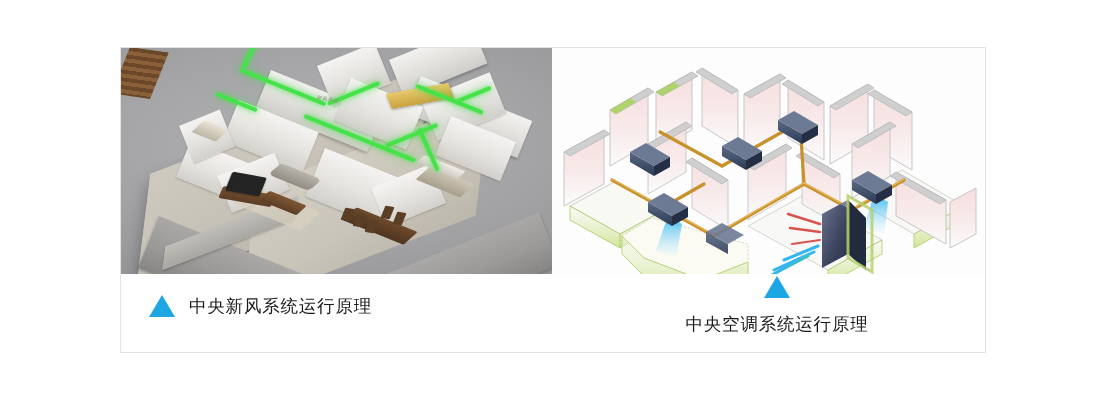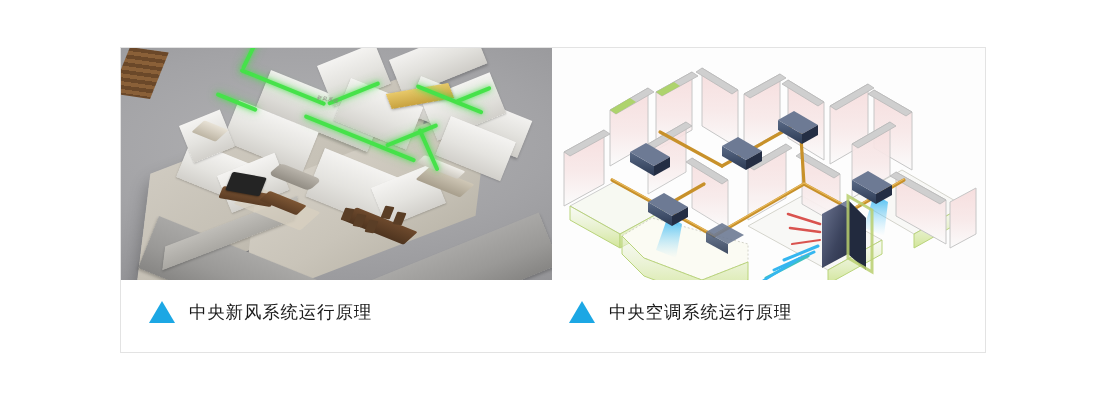"中央新风系统运行原理" .captions { top: 232px -> 226px }
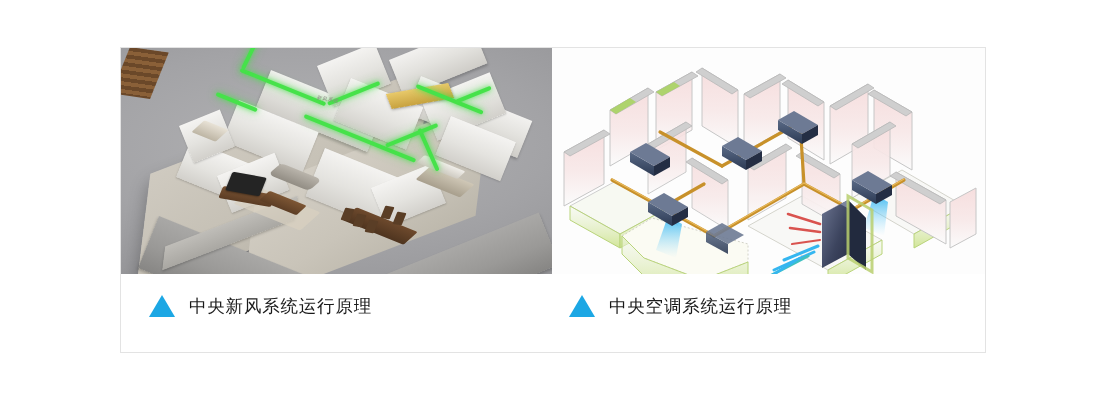"中央空调系统运行原理" .caption.right { flex-direction: none -> column }
